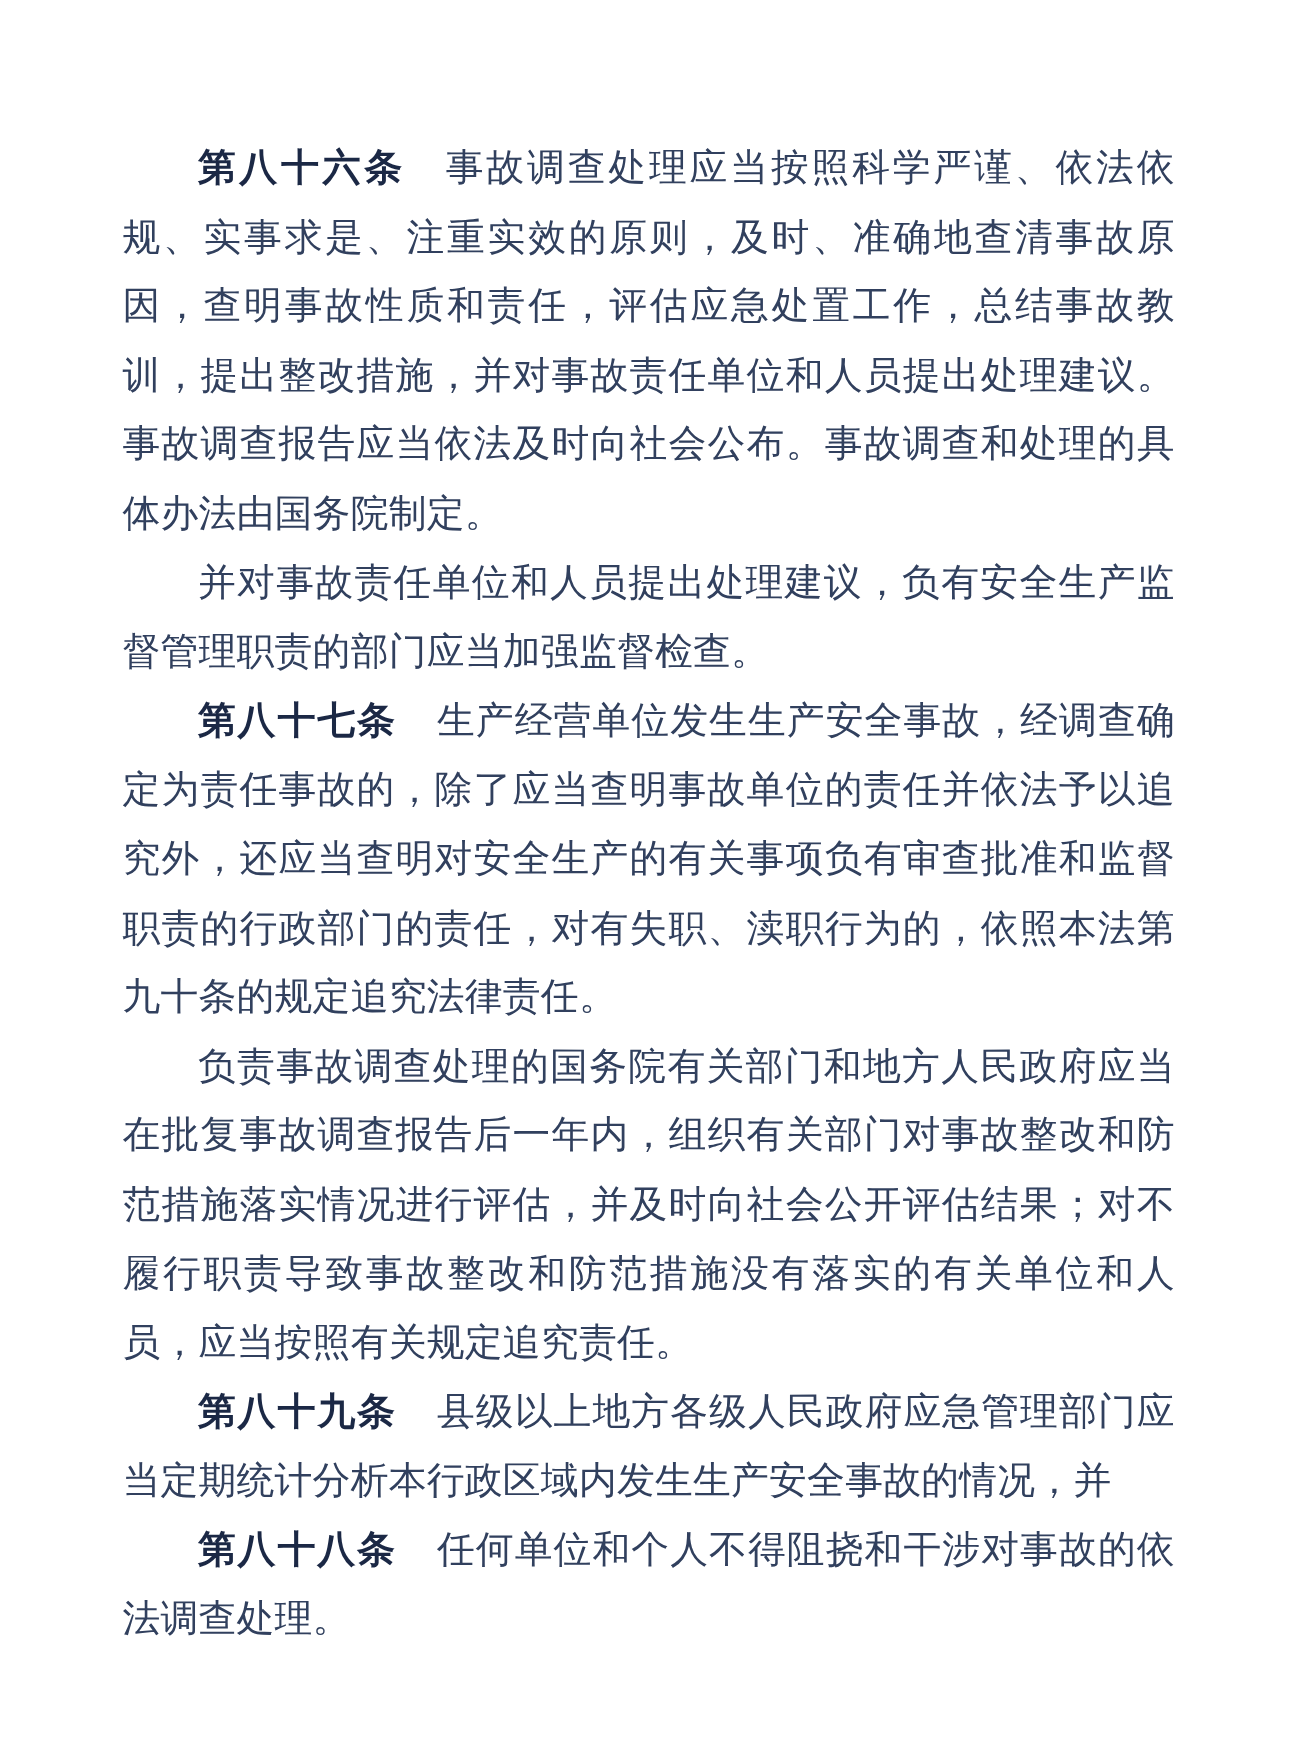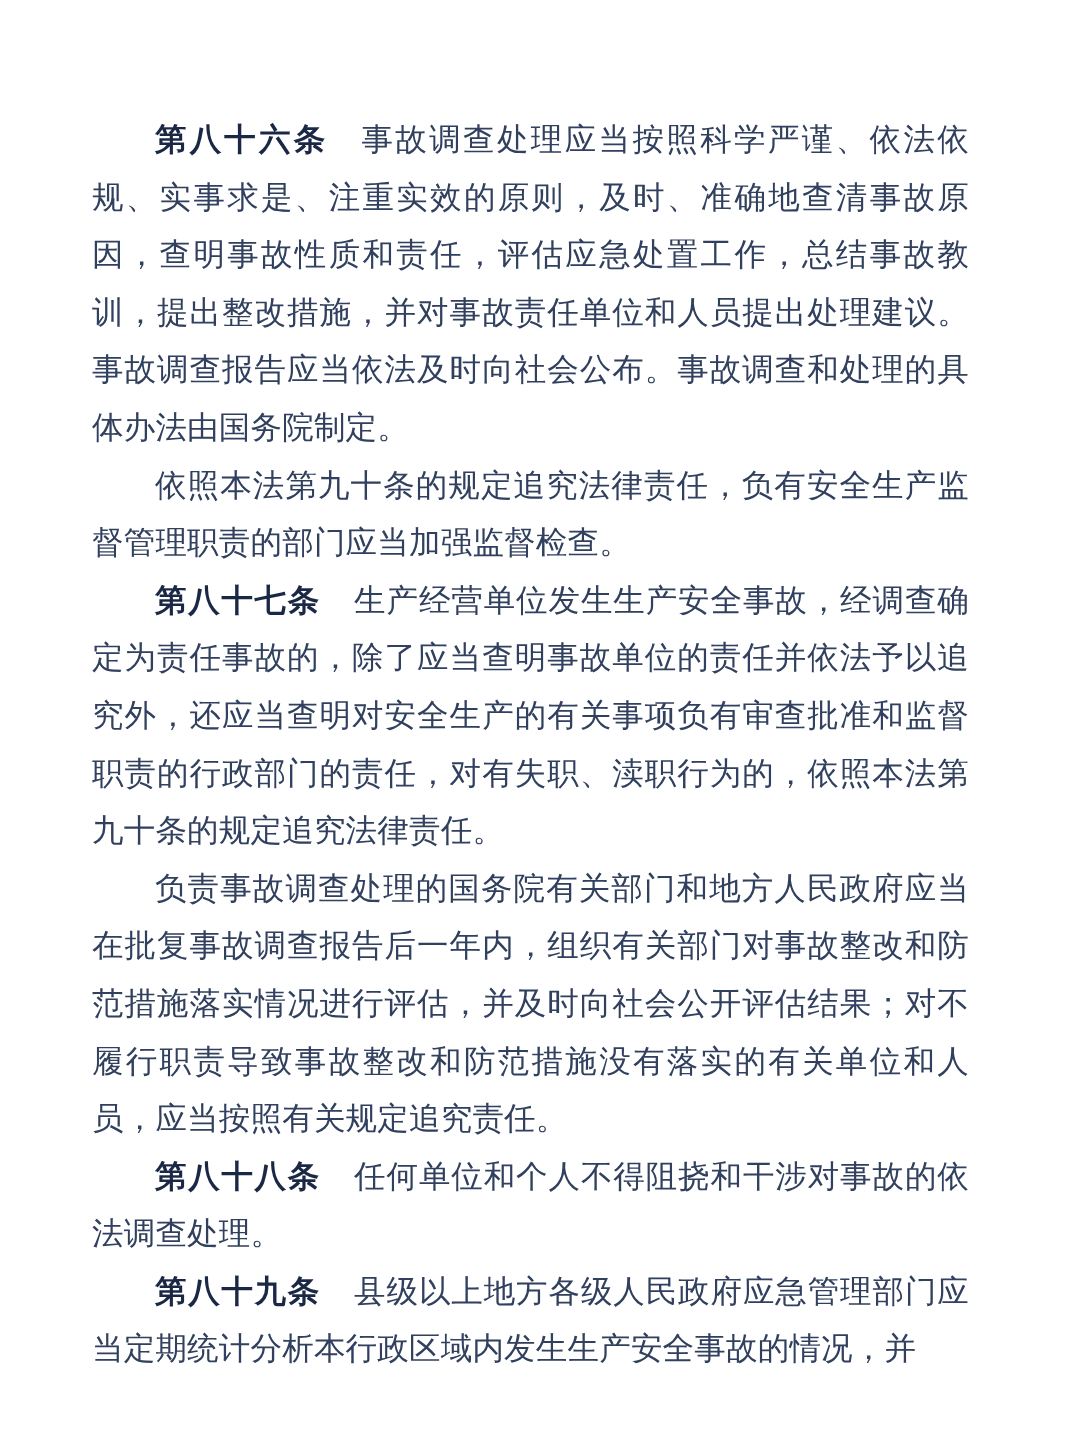"第八十六条" .content { left: 92px -> 102px }
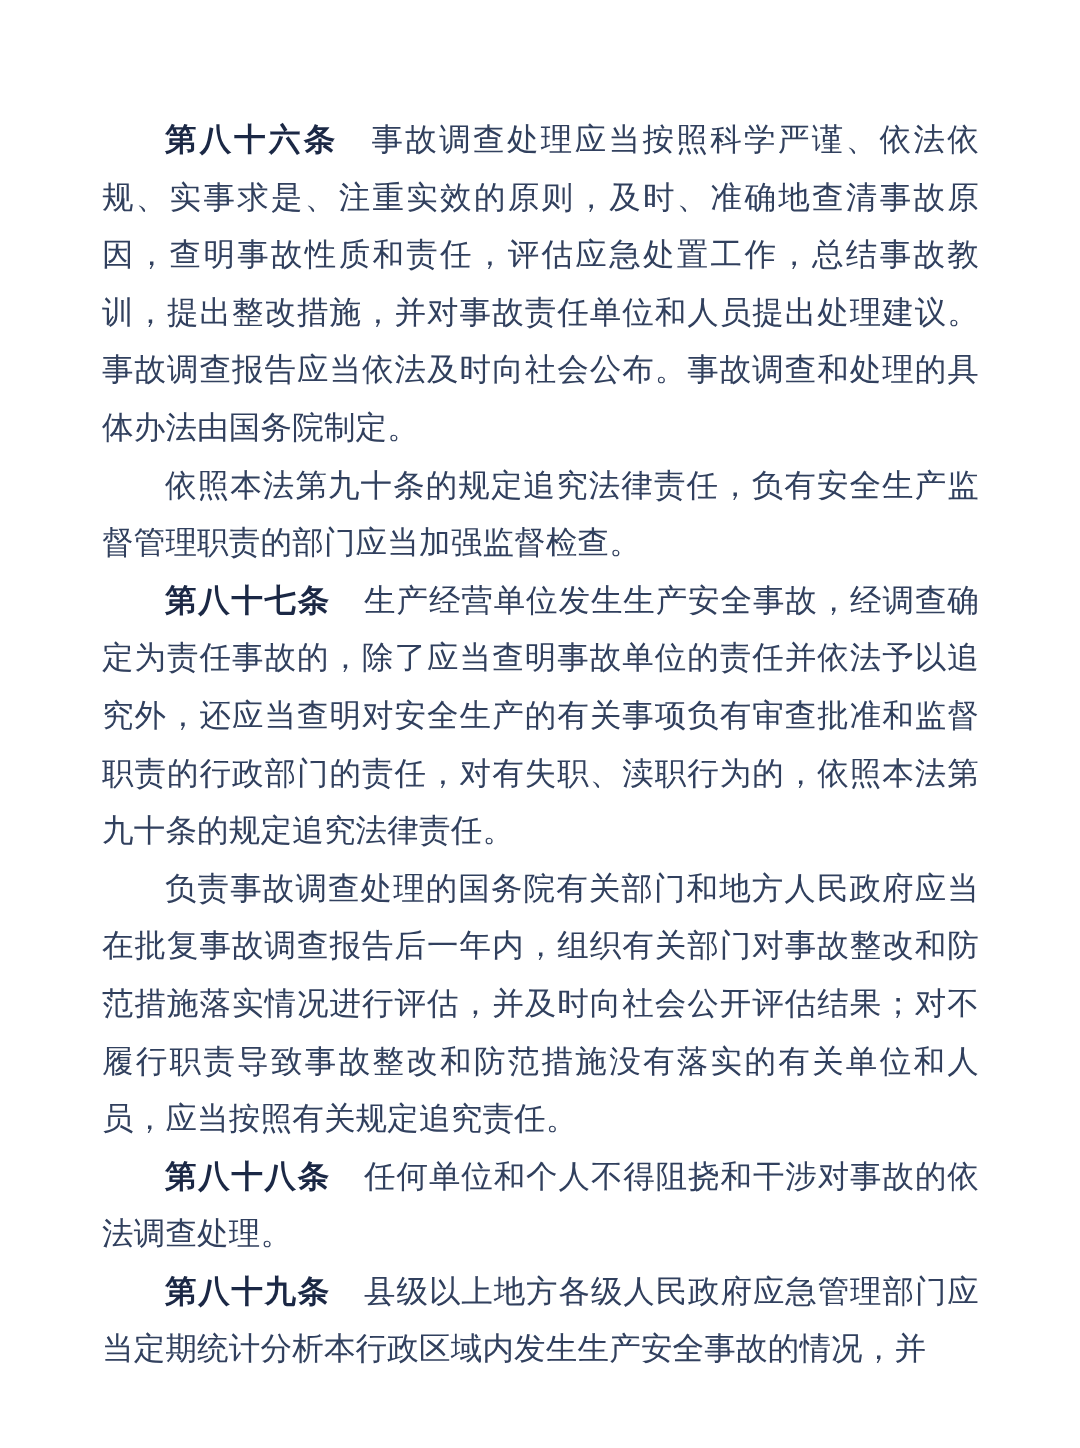"依照本法第九十条的规定追究法律责任，负有安全生产监督管理职责的部门应当加强监督检" span { text: 依照本法第九十条的规定追究法律责任 -> 并对事故责任单位和人员提出处理建议 }
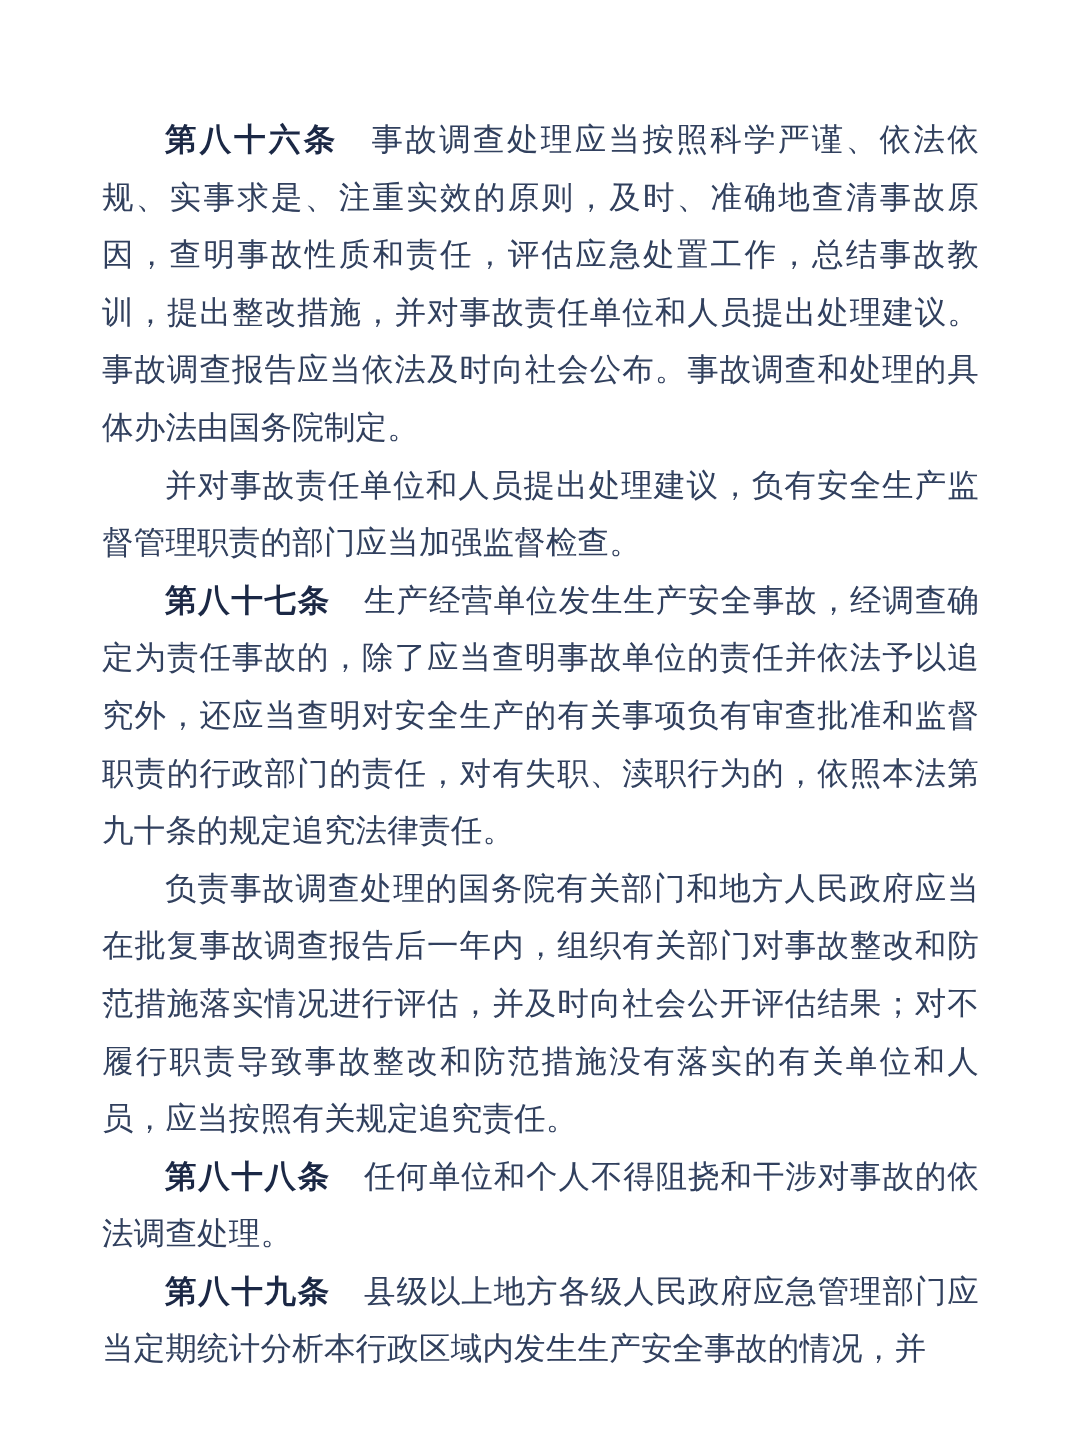"第八十八条 任何单位和个人不得阻挠和干涉对事故的依法调查处理。" p { order: before "第八十九条" -> after "第八十九条" }
